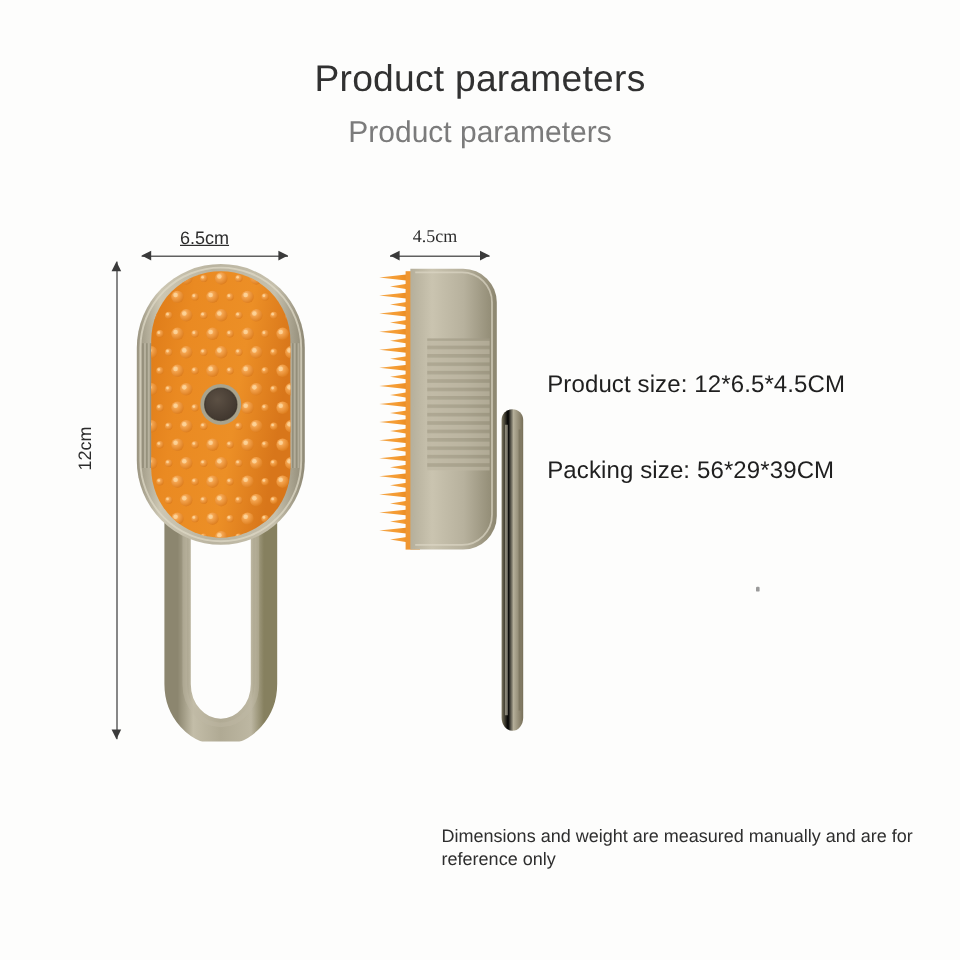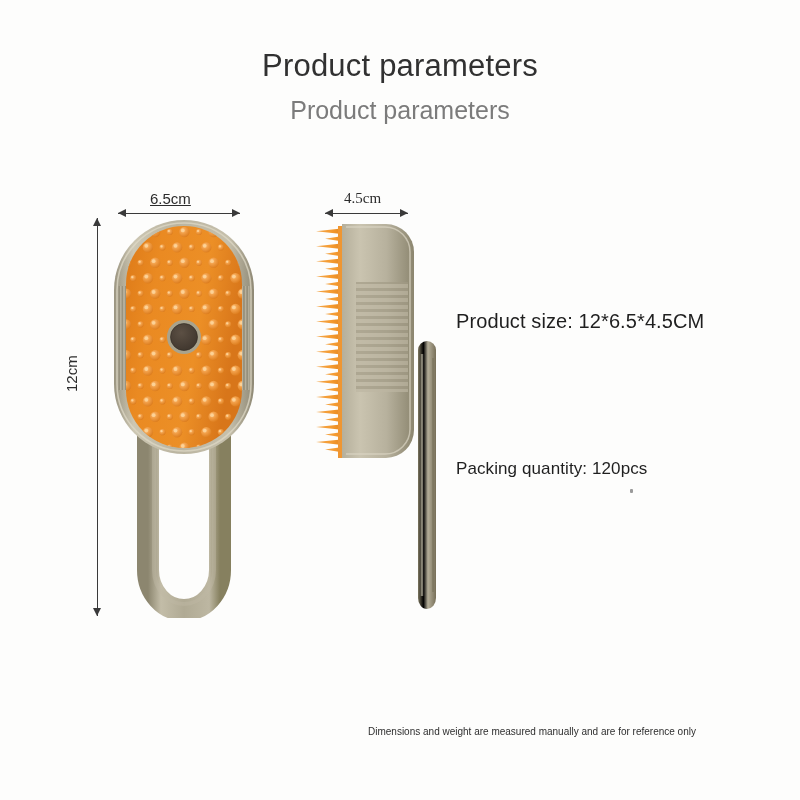"Packing size: 56*29*39CM" div.spec { html: none -> <div>Packing size: 56*29*39CM</div> }
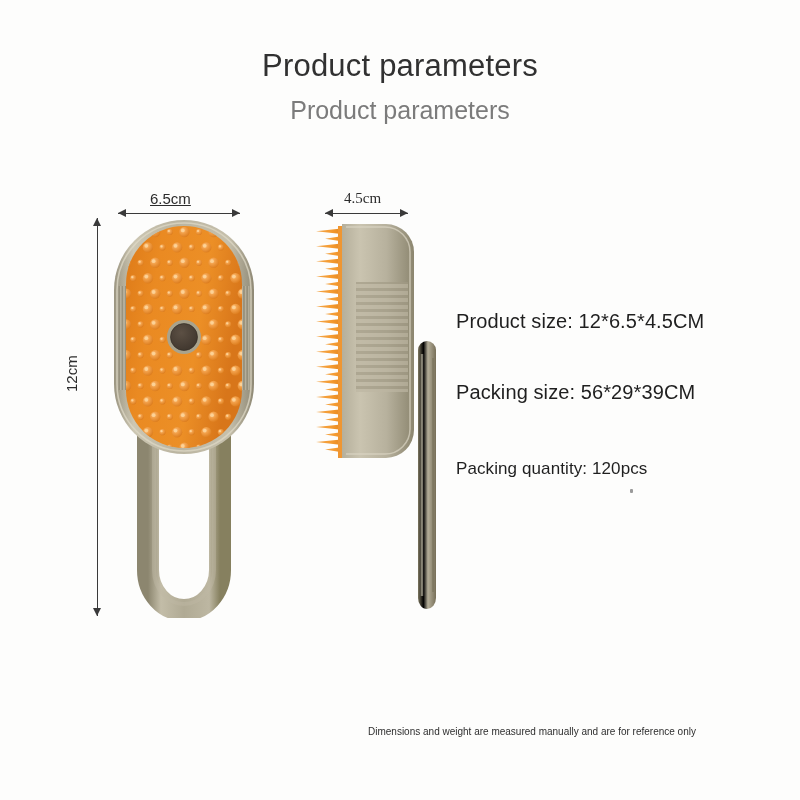"Packing quantity: 120pcs" div.spec { html: <div>Packing quantity: 120pcs</div> -> none }
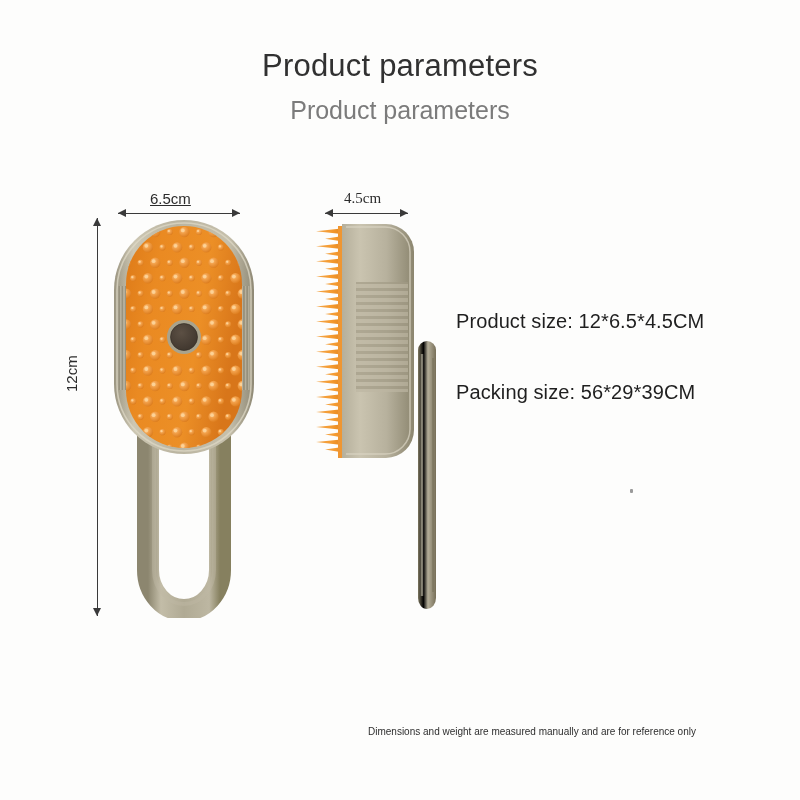"Dimensions and weight are measured" .footer-note { font-size: 10px -> 15px; top: 722px -> 688px }
